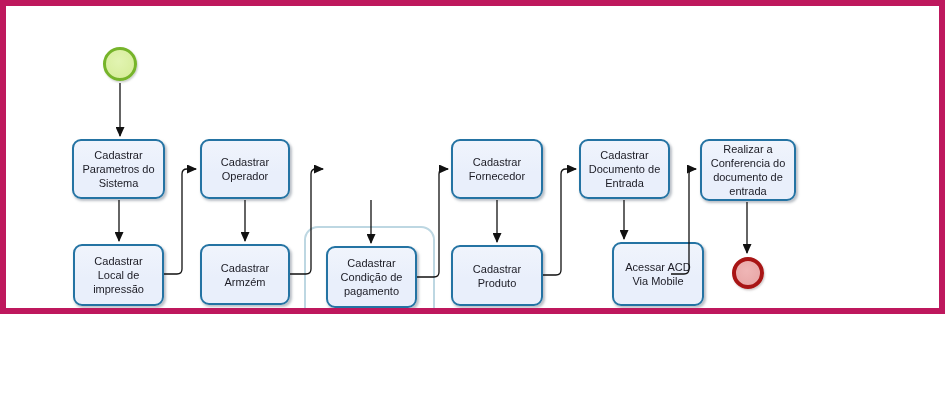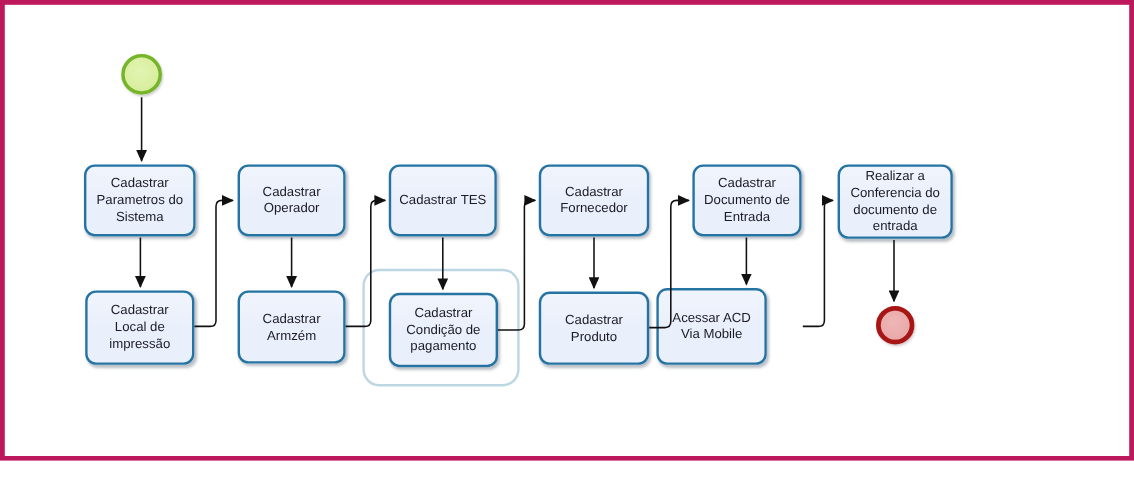"Cadastrar" .canvas { border: 4px solid #be185d -> 6px solid #be185d; height: 384px -> 314px }
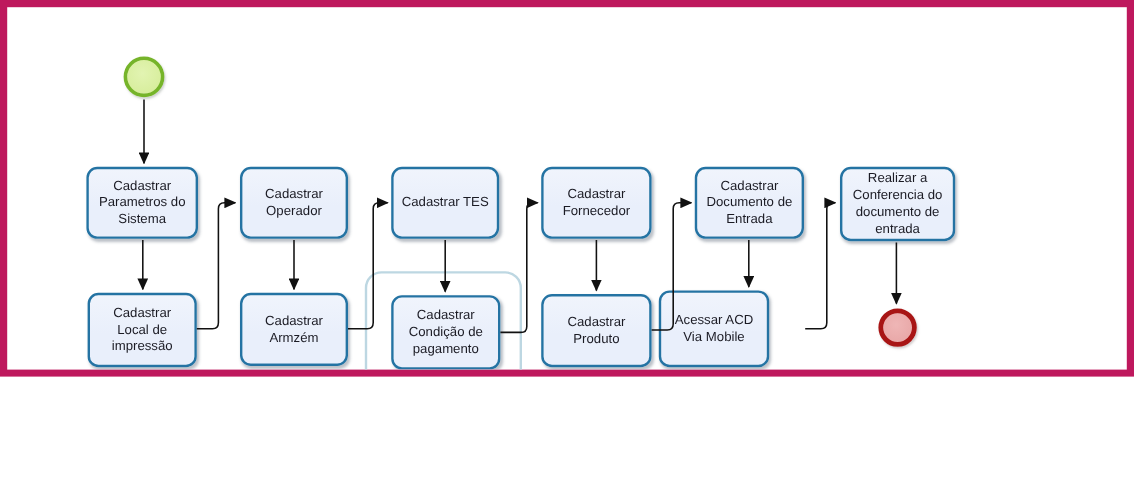"Cadastrar TES" div.task { html: <div> <span>Cadastrar TES</span> </div> -> none }
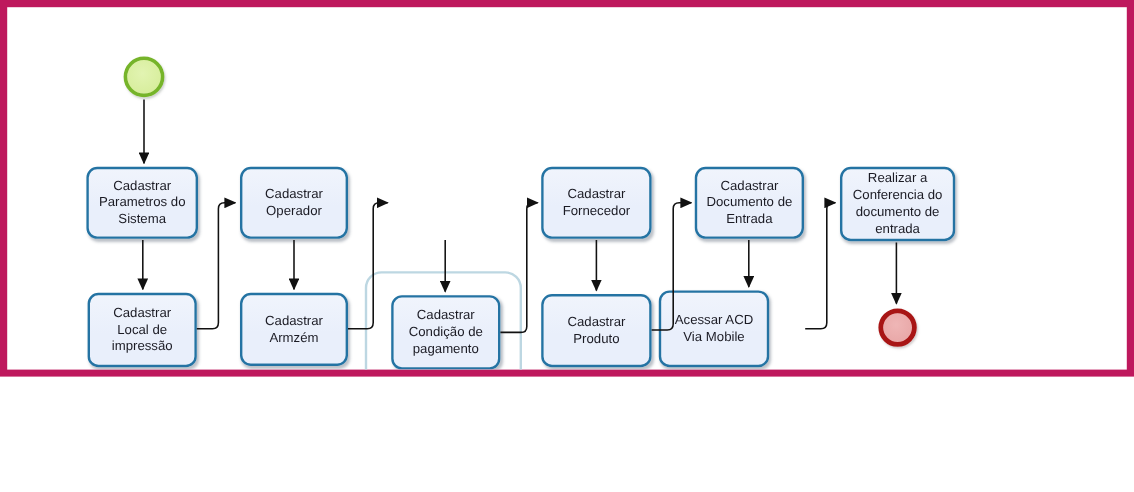"Acessar ACD" div.task { left: 543px -> 606px }
